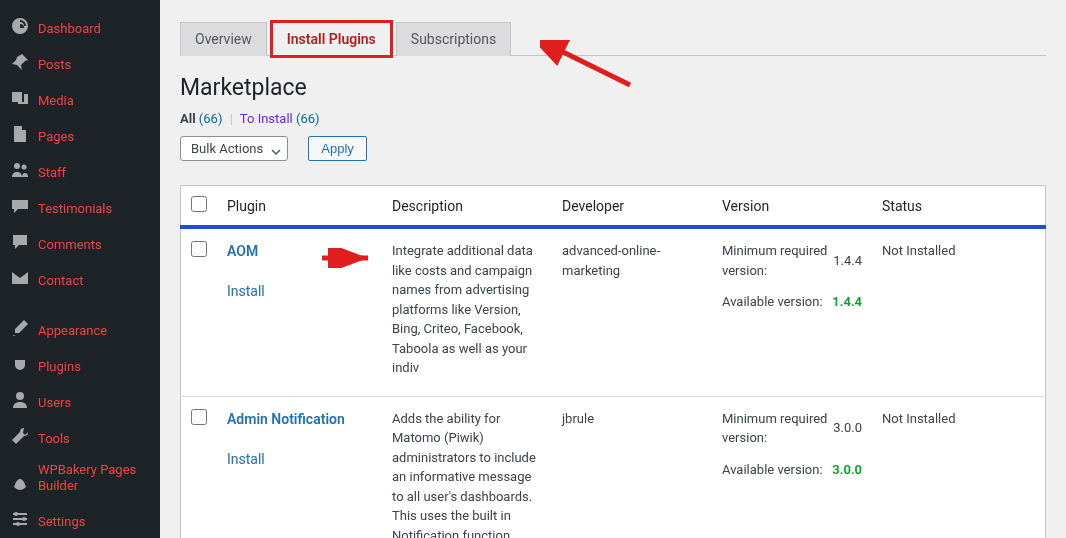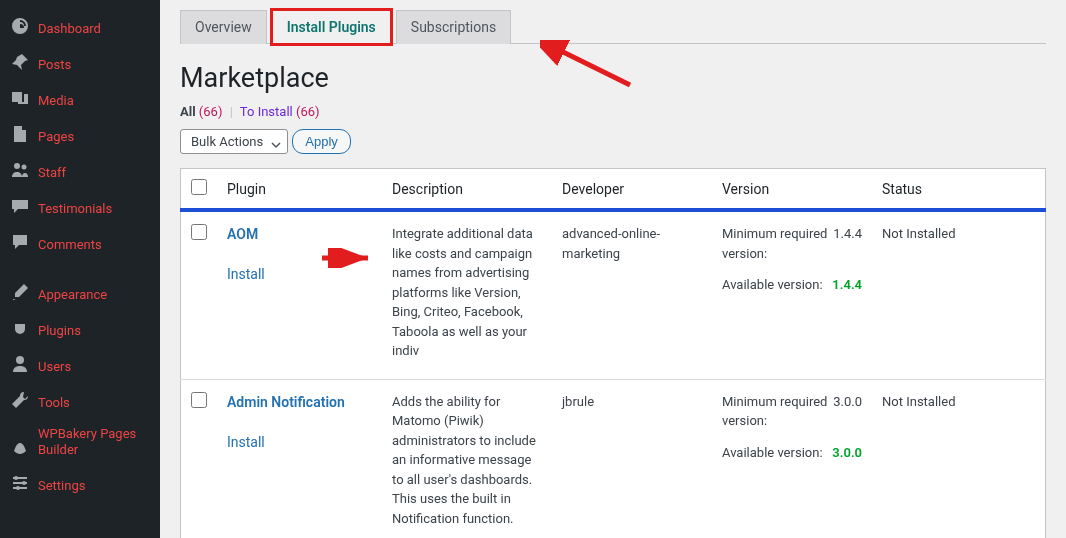"Overview" .main { padding: 0 20px 20px 20px -> 12px 20px 20px 20px }
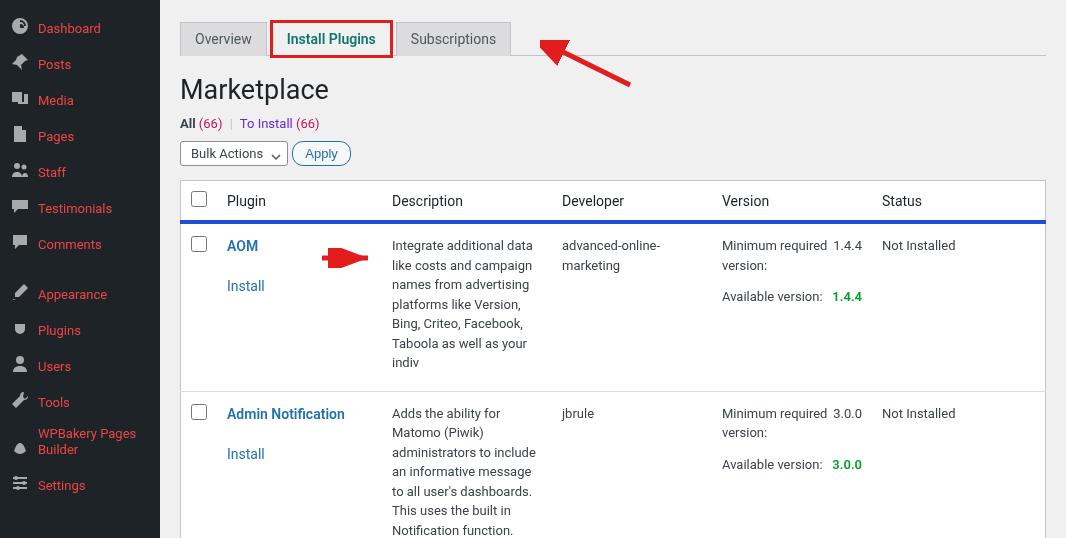"Install Plugins" .tab.active { color: #0f766e -> #b91c1c }
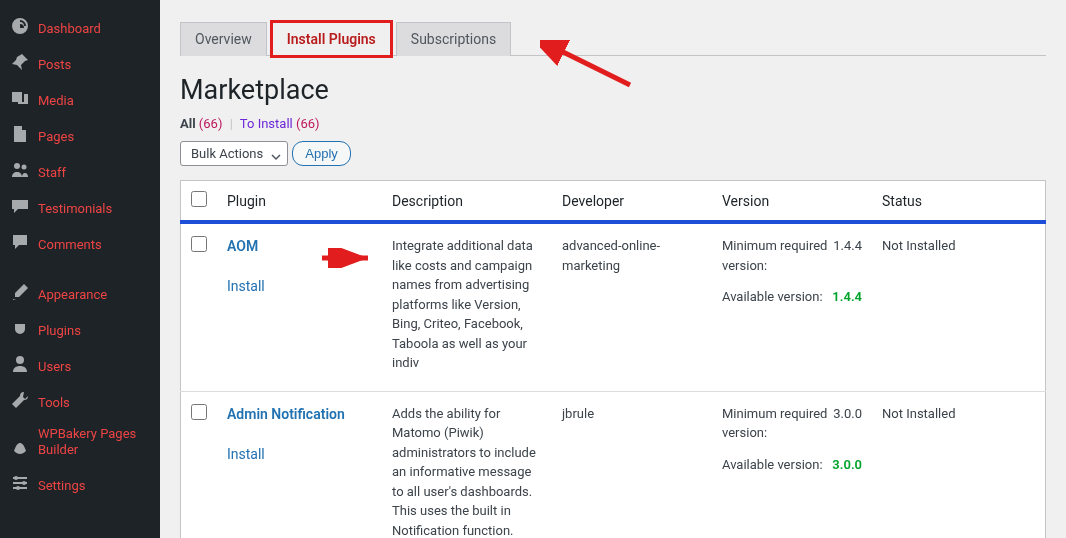"Marketplace" h1.page-title { font-size: 27px -> 23px }
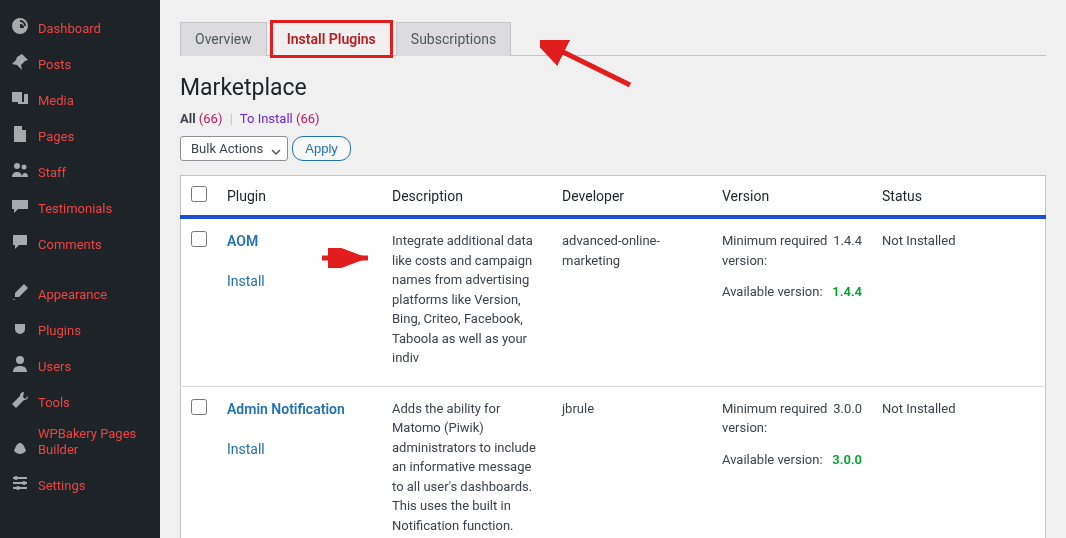"(66)" .filter-row .count { color: #be185d -> #0369a1 }
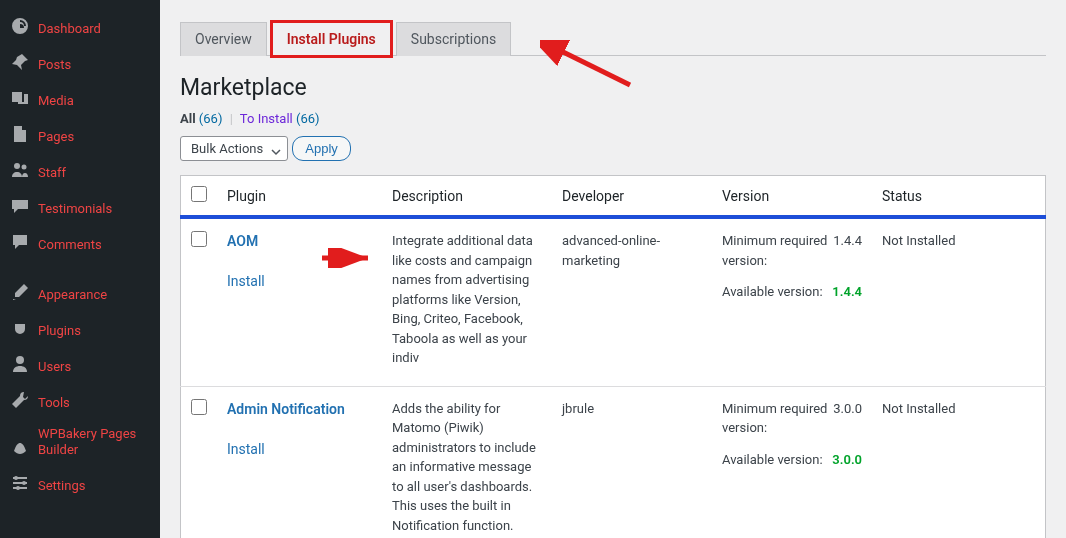"Bulk Actions" .actions-row { gap: 4px -> 20px; margin-bottom: 14px -> 24px }
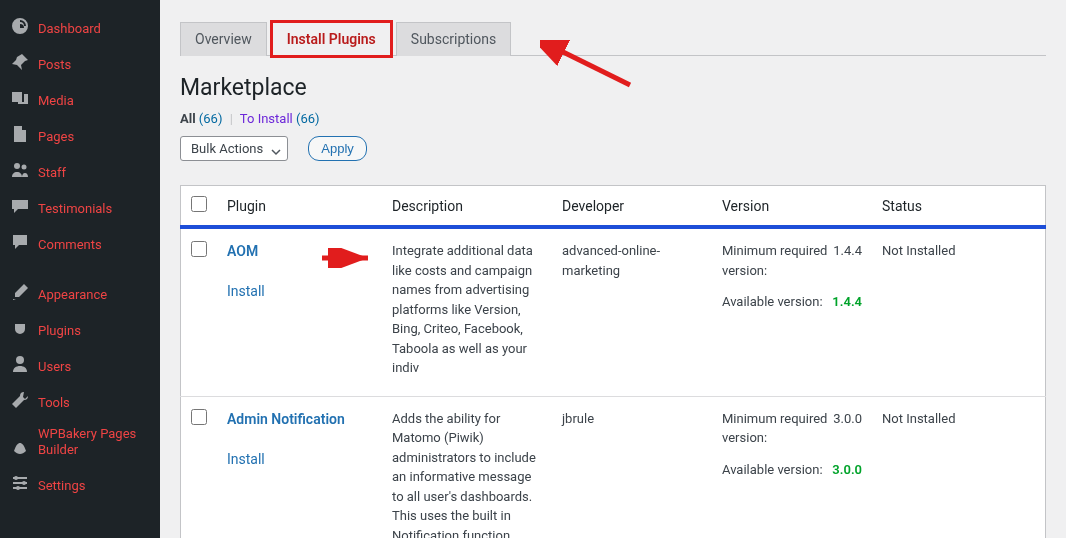"Apply" .btn { border-radius: 11px -> 2px }
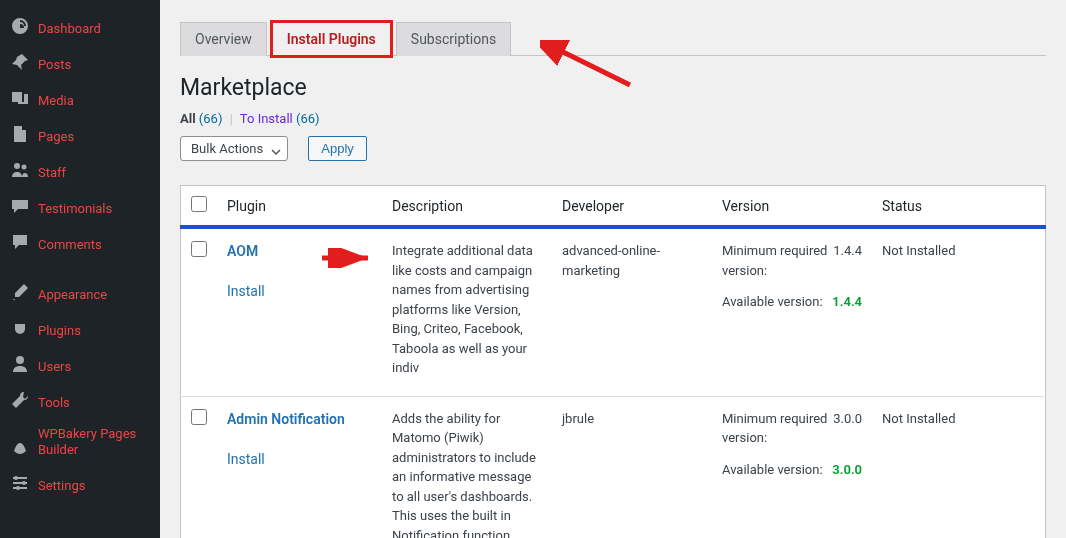"Minimum required version:" .ver-row { align-items: none -> center }
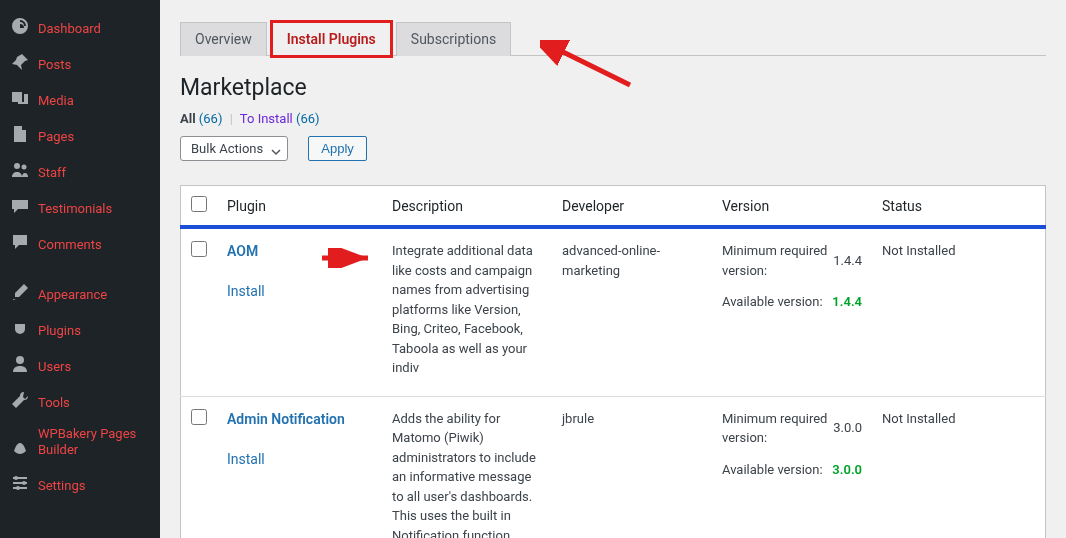"Contact" div.sidebar-item { html: none -> <div> <span> <svg> <path></path> </svg> </span> <span>Contact</span> </div> }
